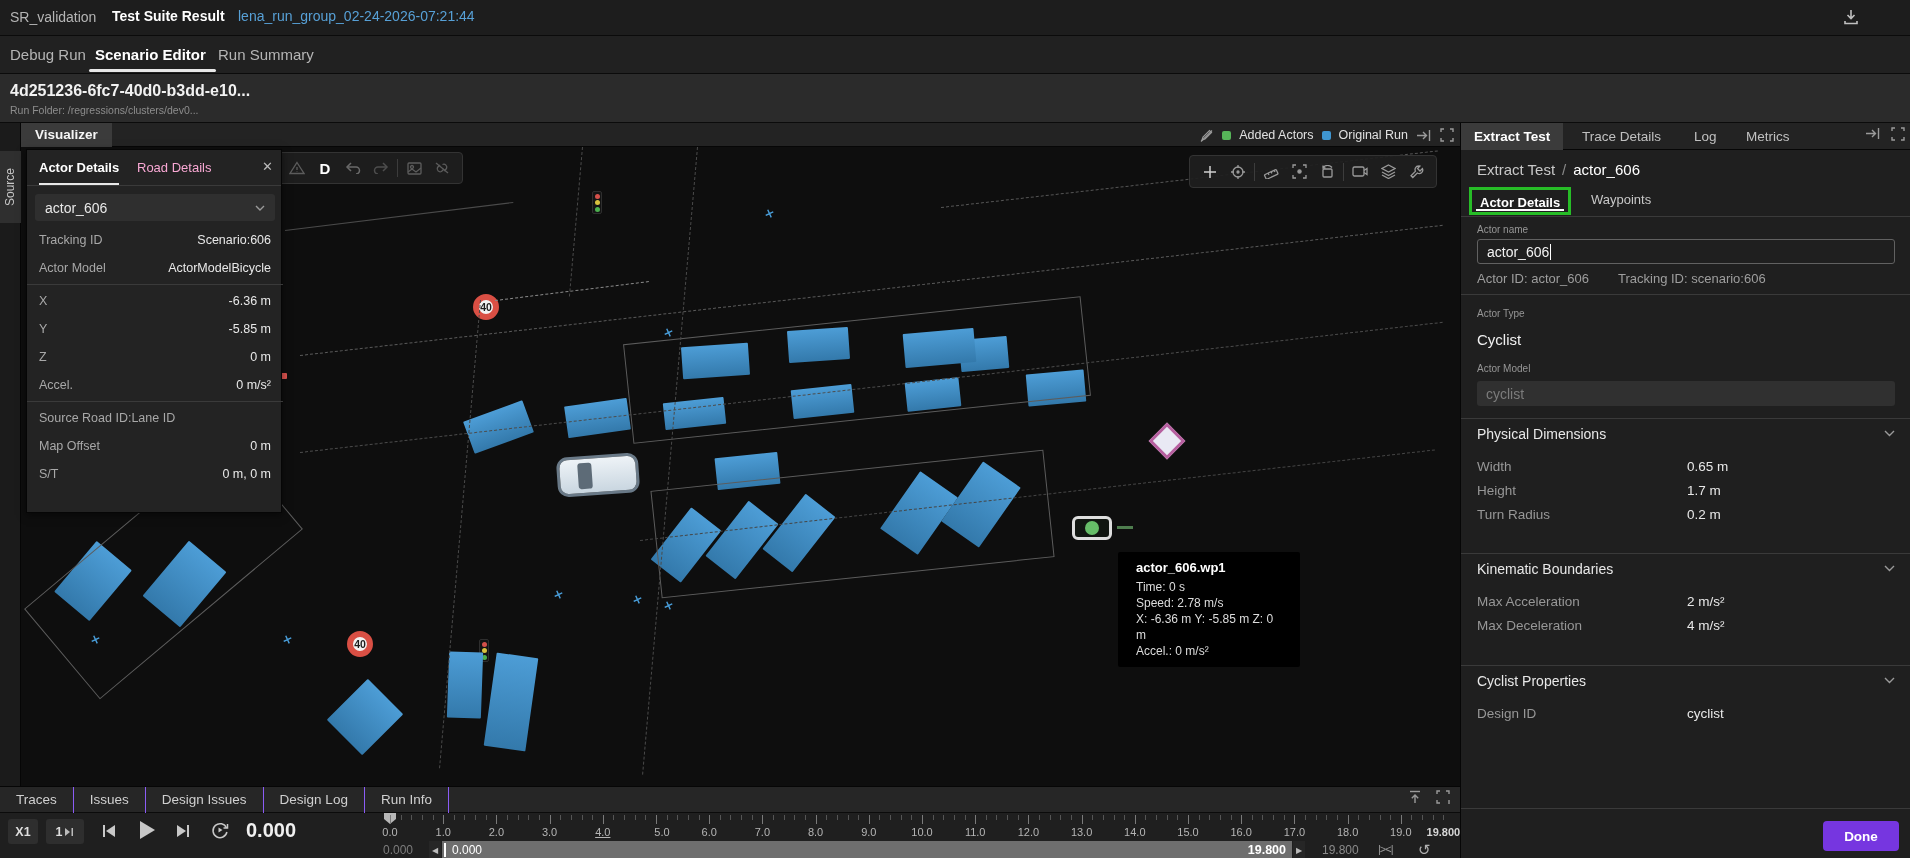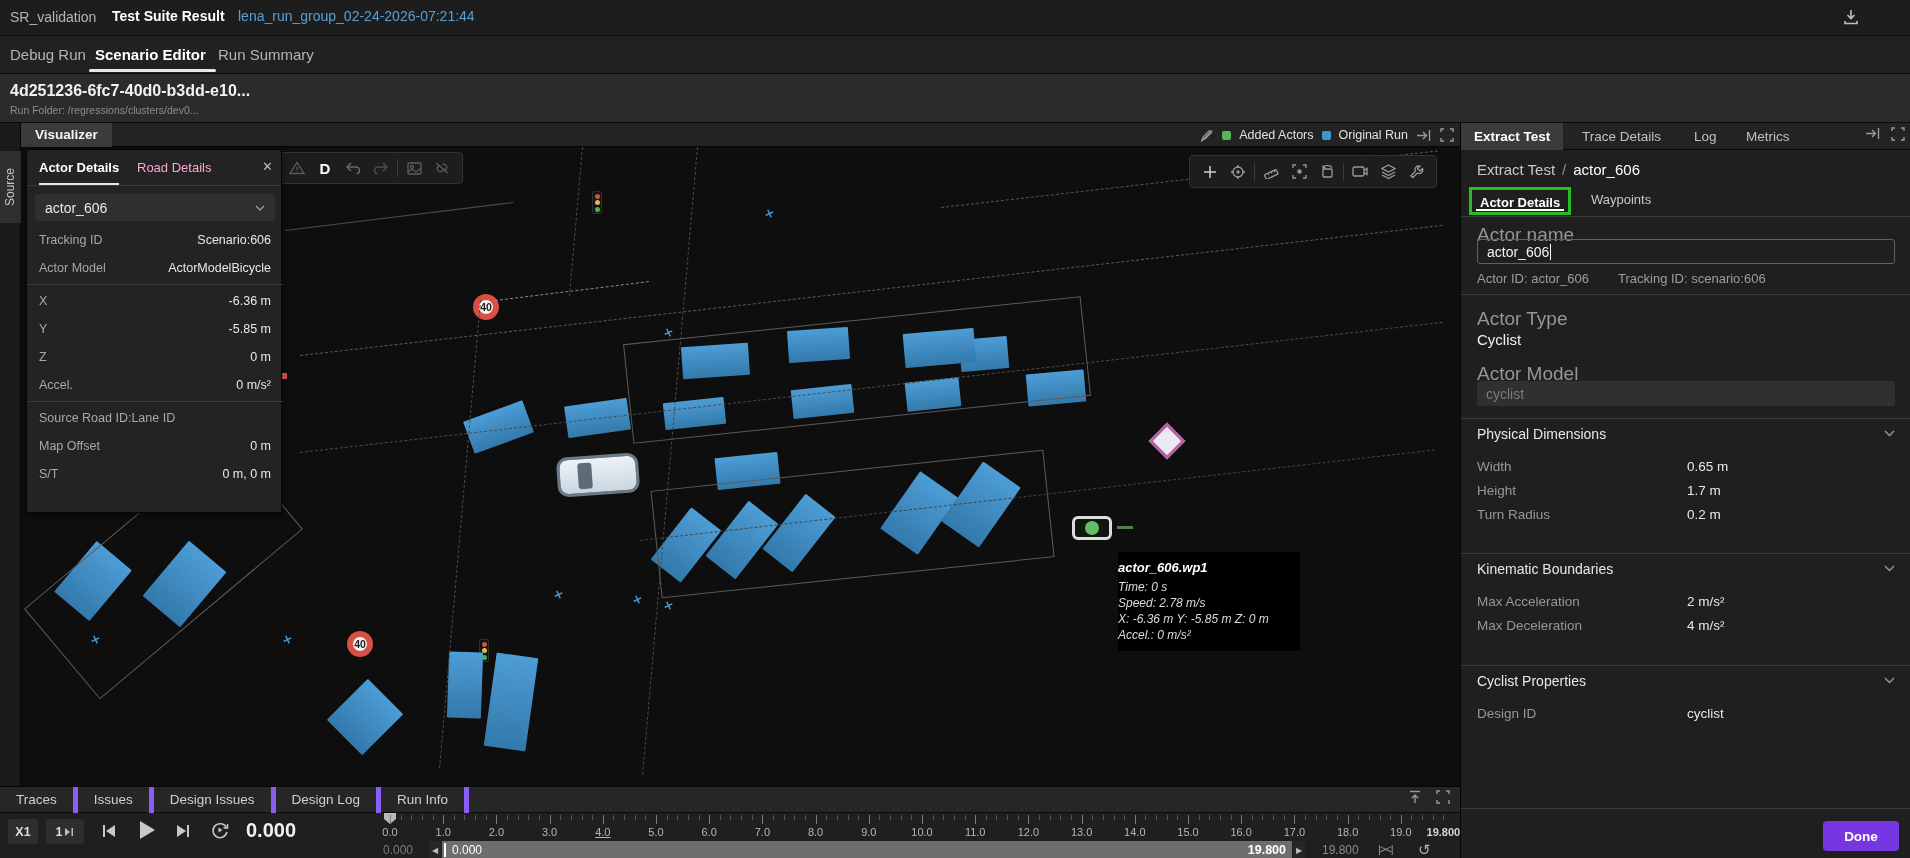"Actor name" .rp-label { font-size: 19px -> 10px }
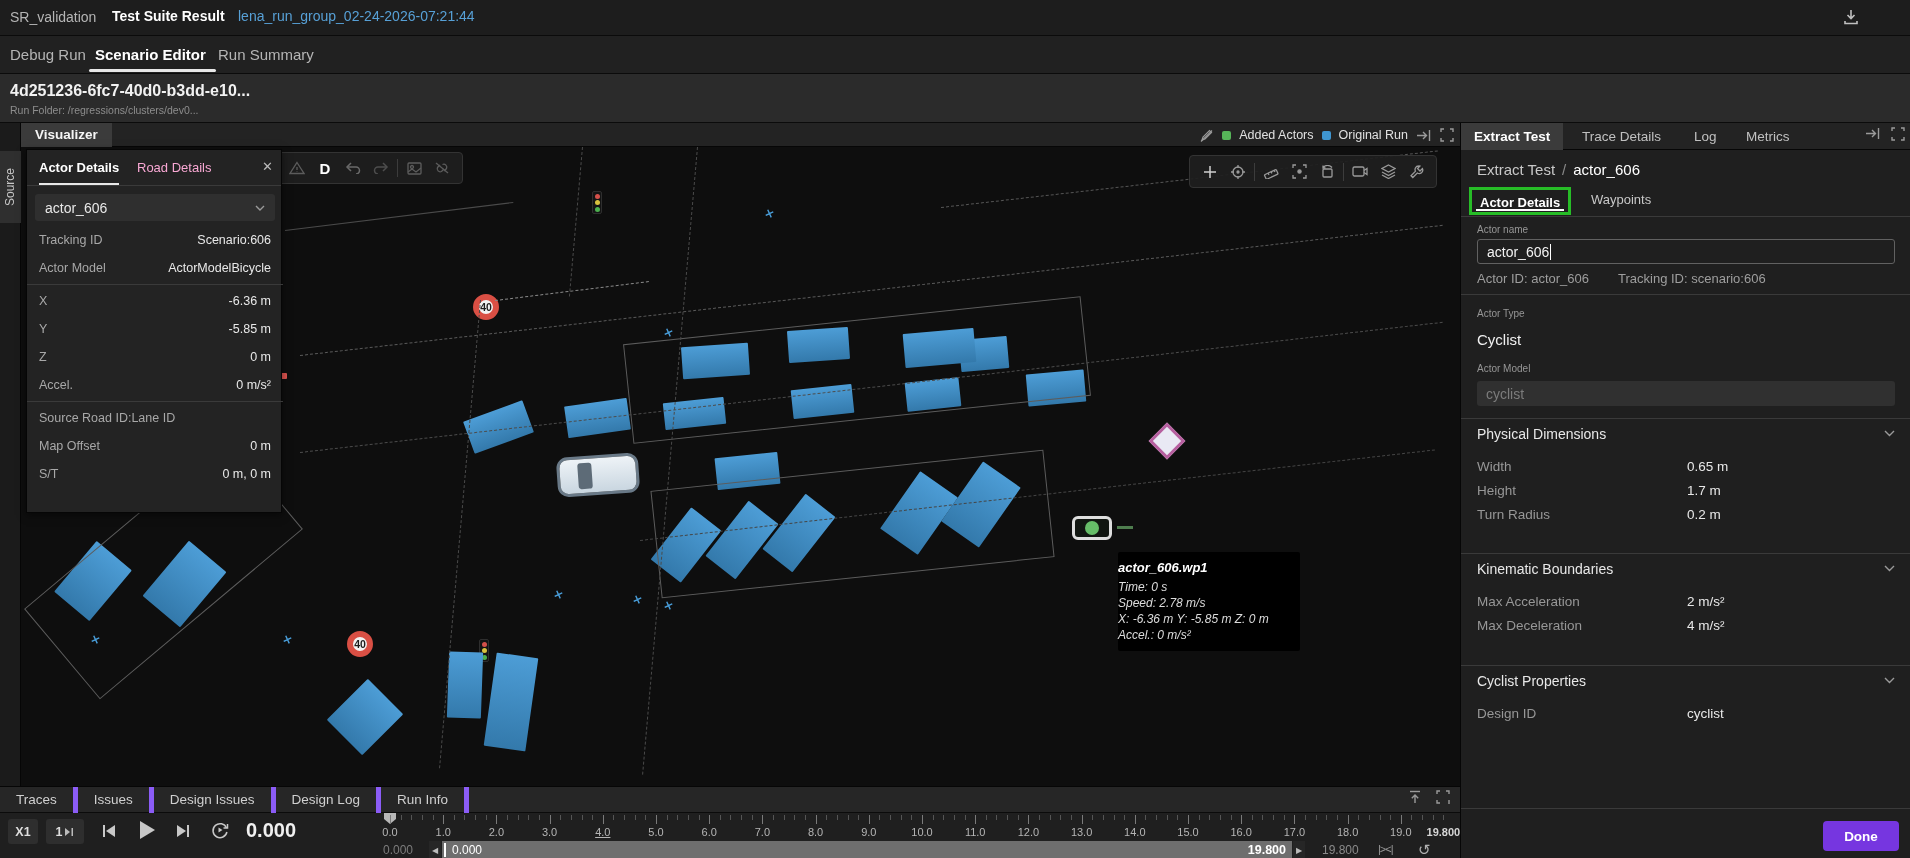"actor_606.wp1" .tooltip { font-style: italic -> none; padding: 8px 0 -> 8px 18px }
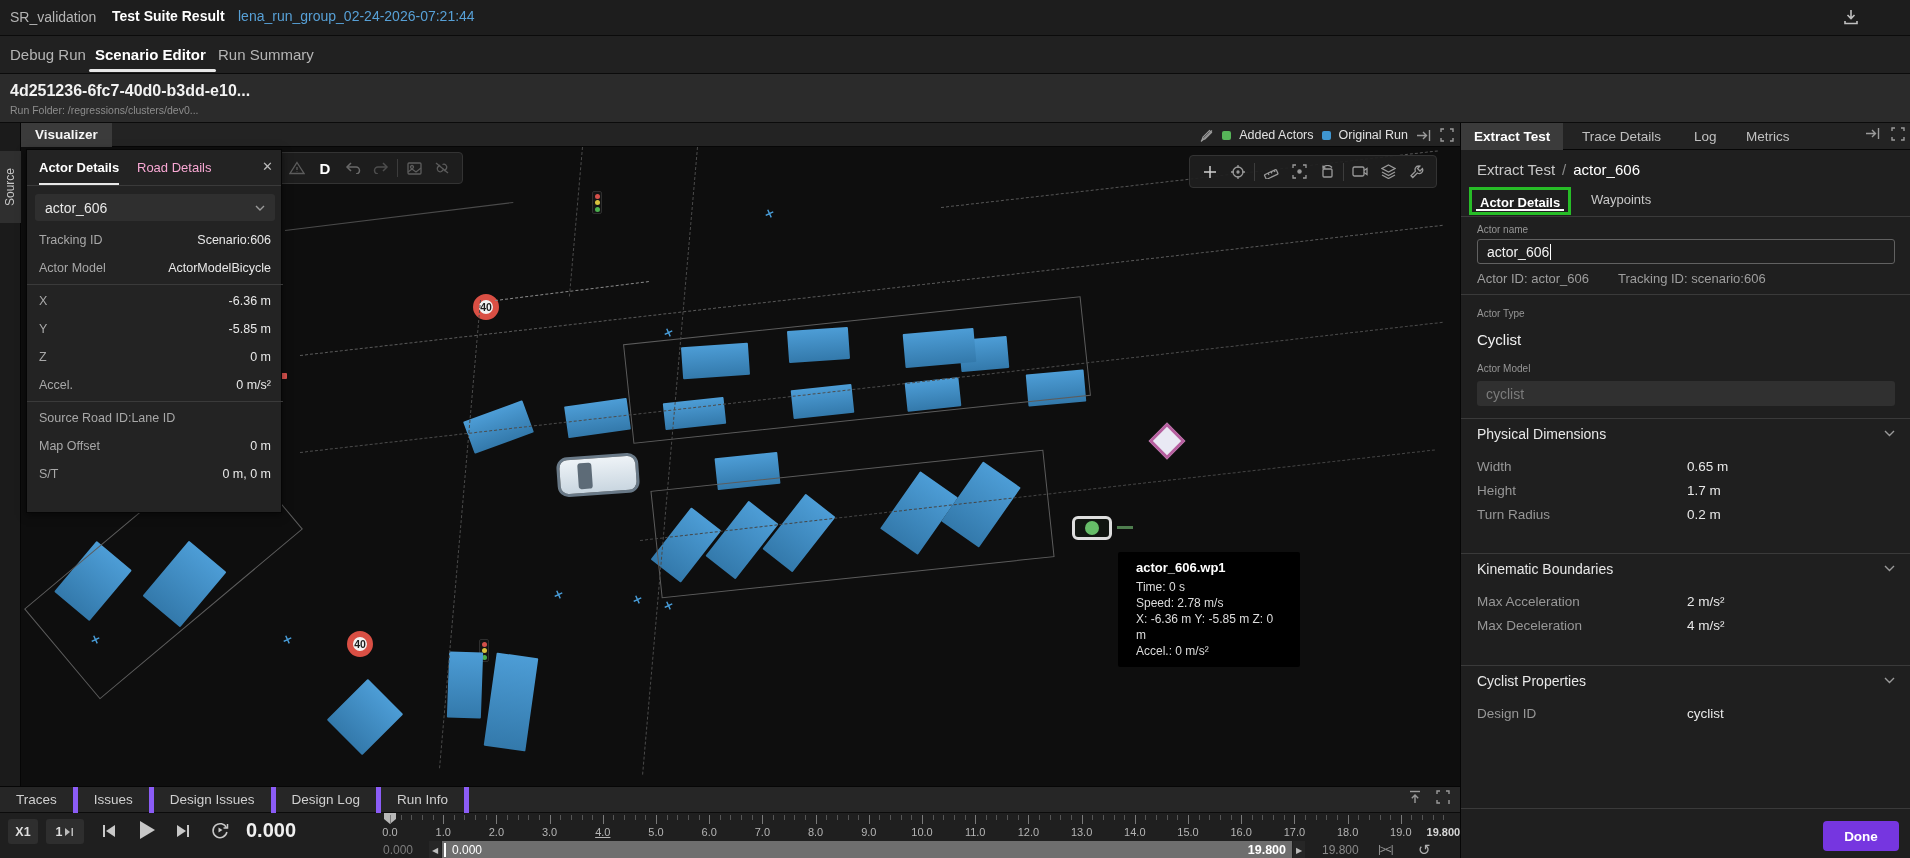"Traces" .bt-tab { border-right: 5px solid #8b5cf6 -> 1px solid #8b5cf6 }
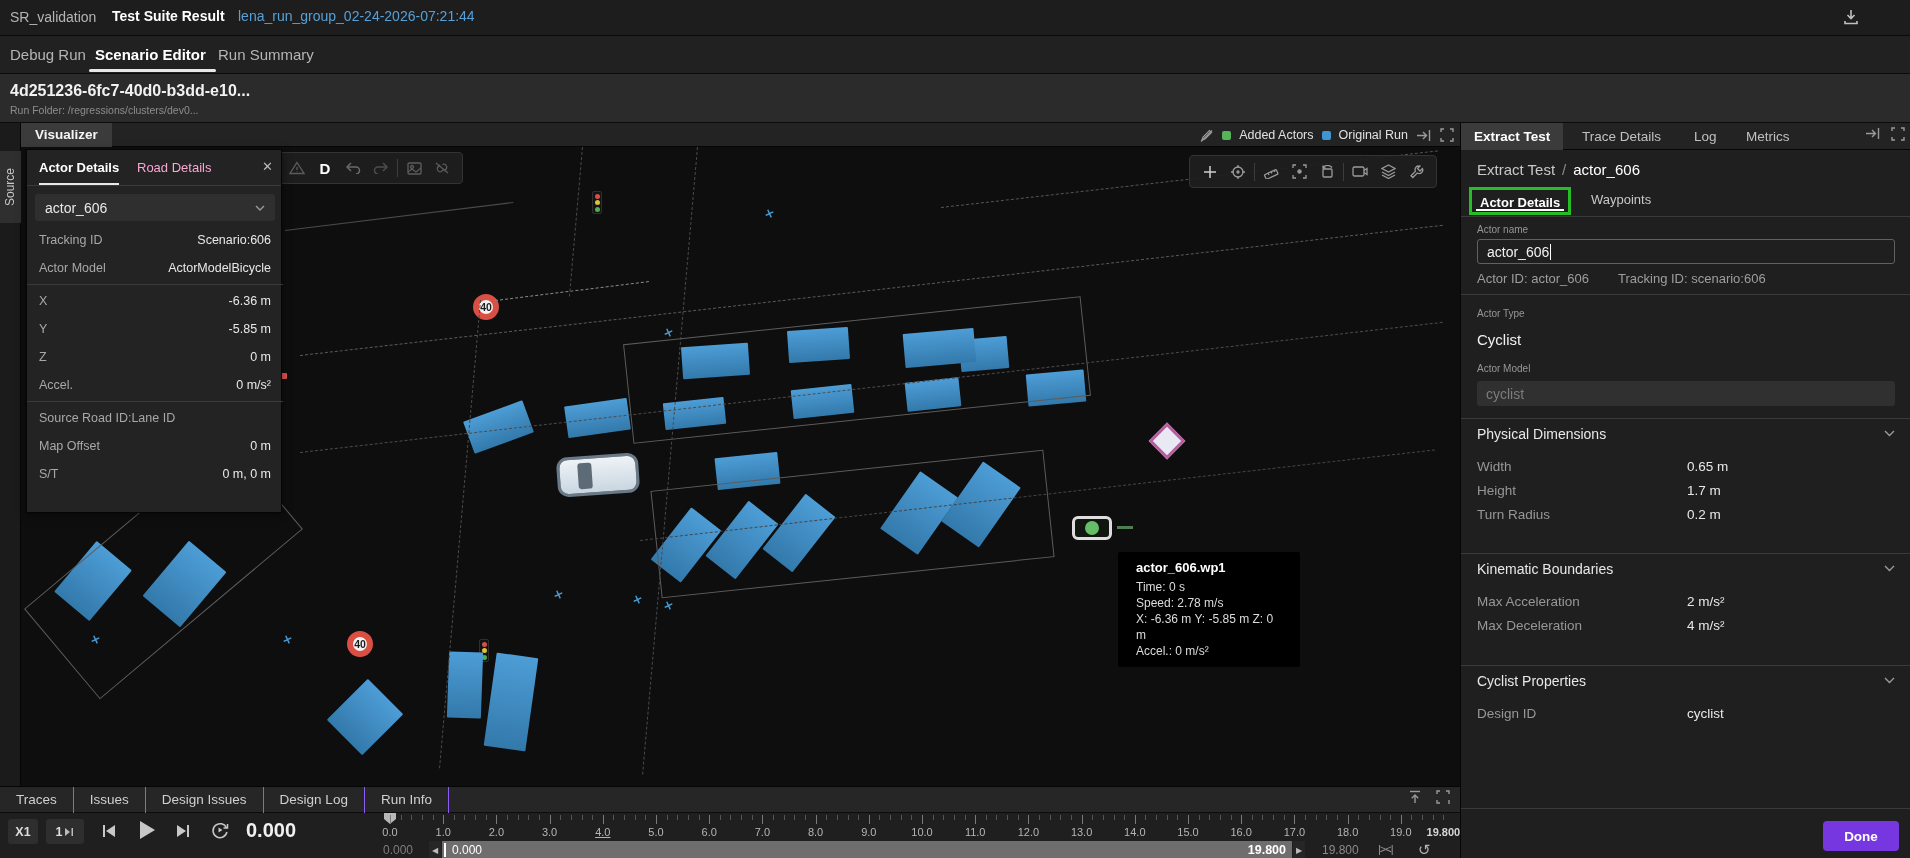"5.0" div.tick-label { left: 274px -> 280px }
